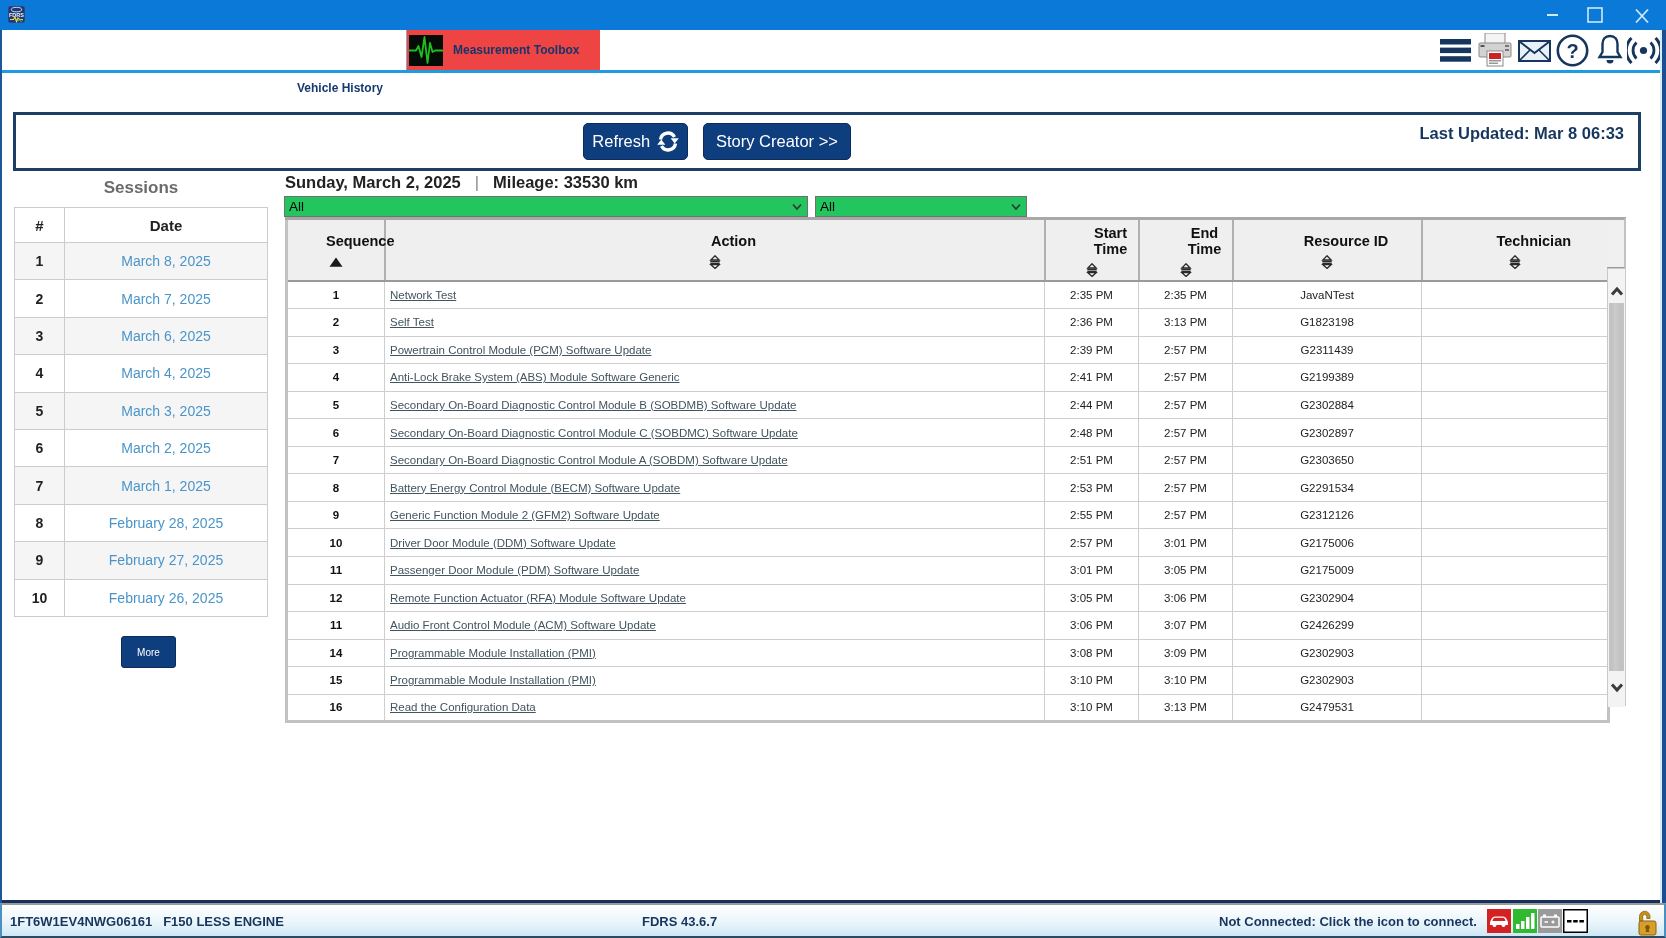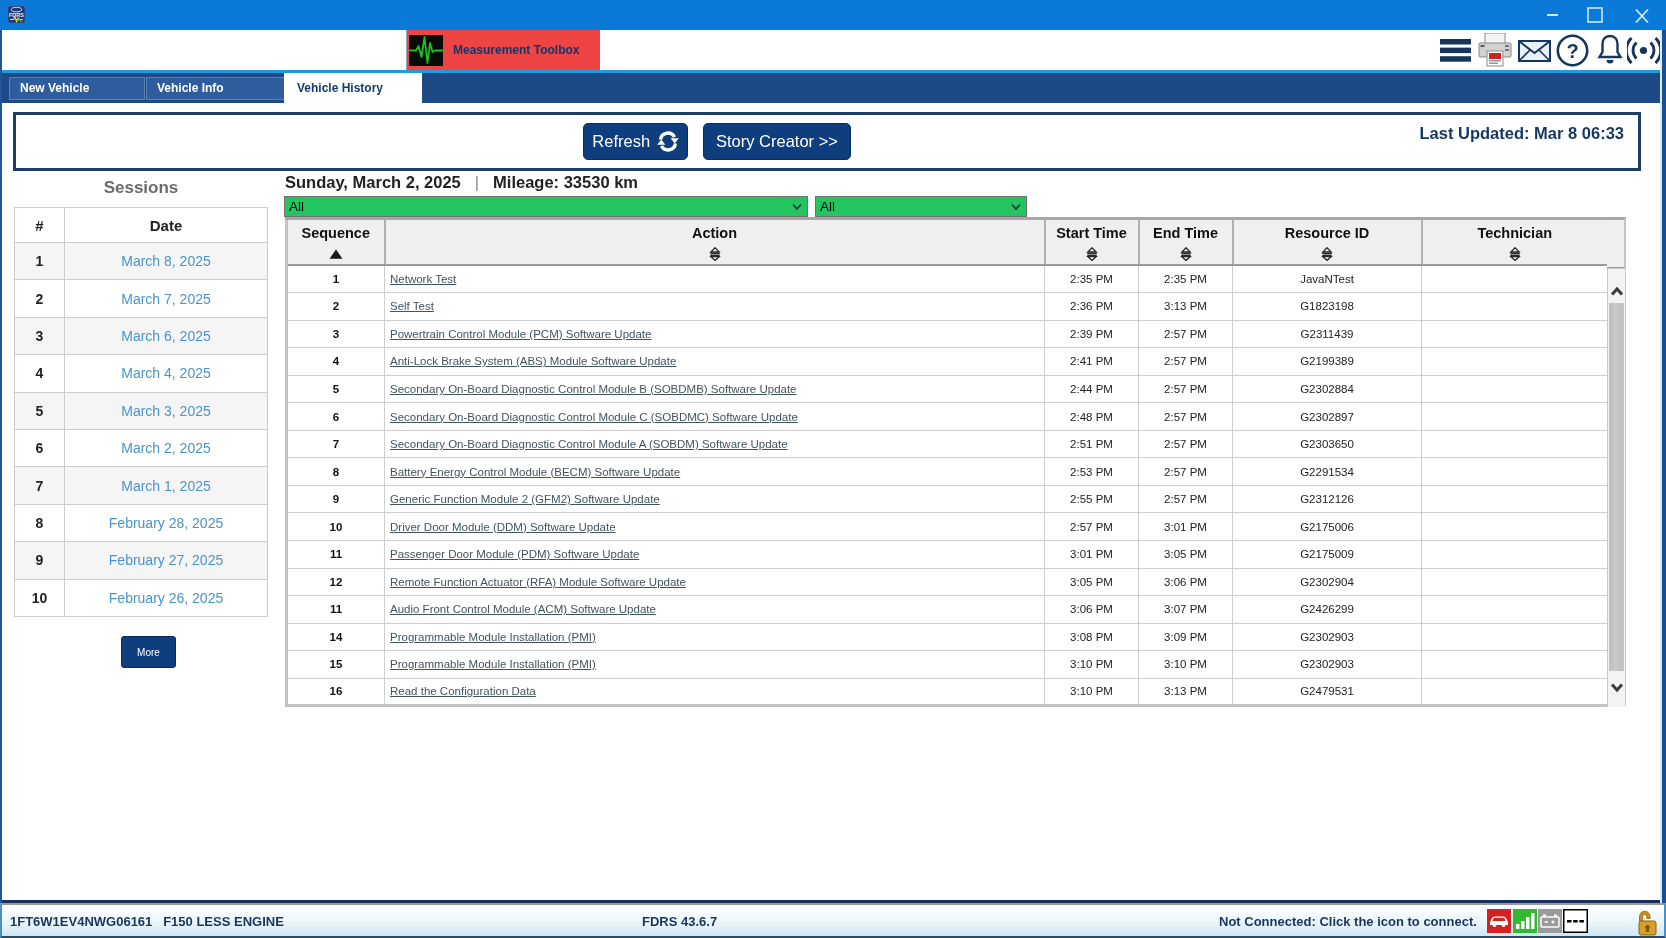"New Vehicle" div { html: <div> <div>New Vehicle</div> <div>Vehicle Info</div> </div> -> none }
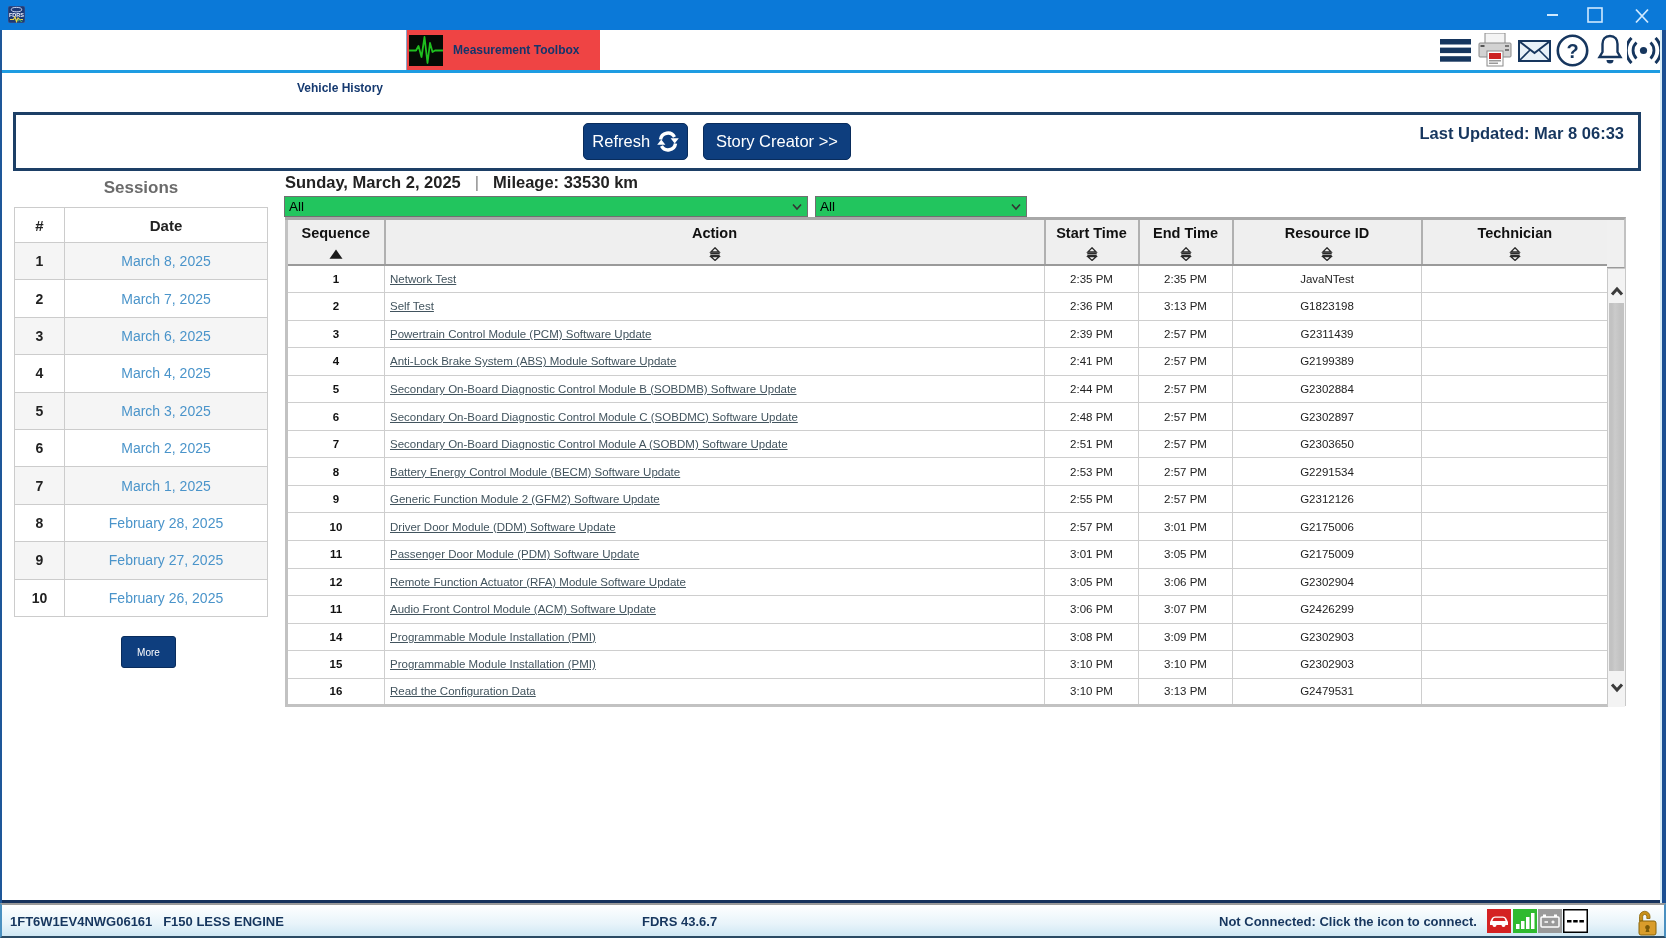"Sequence" .thlbl { padding-left: none -> 38px }
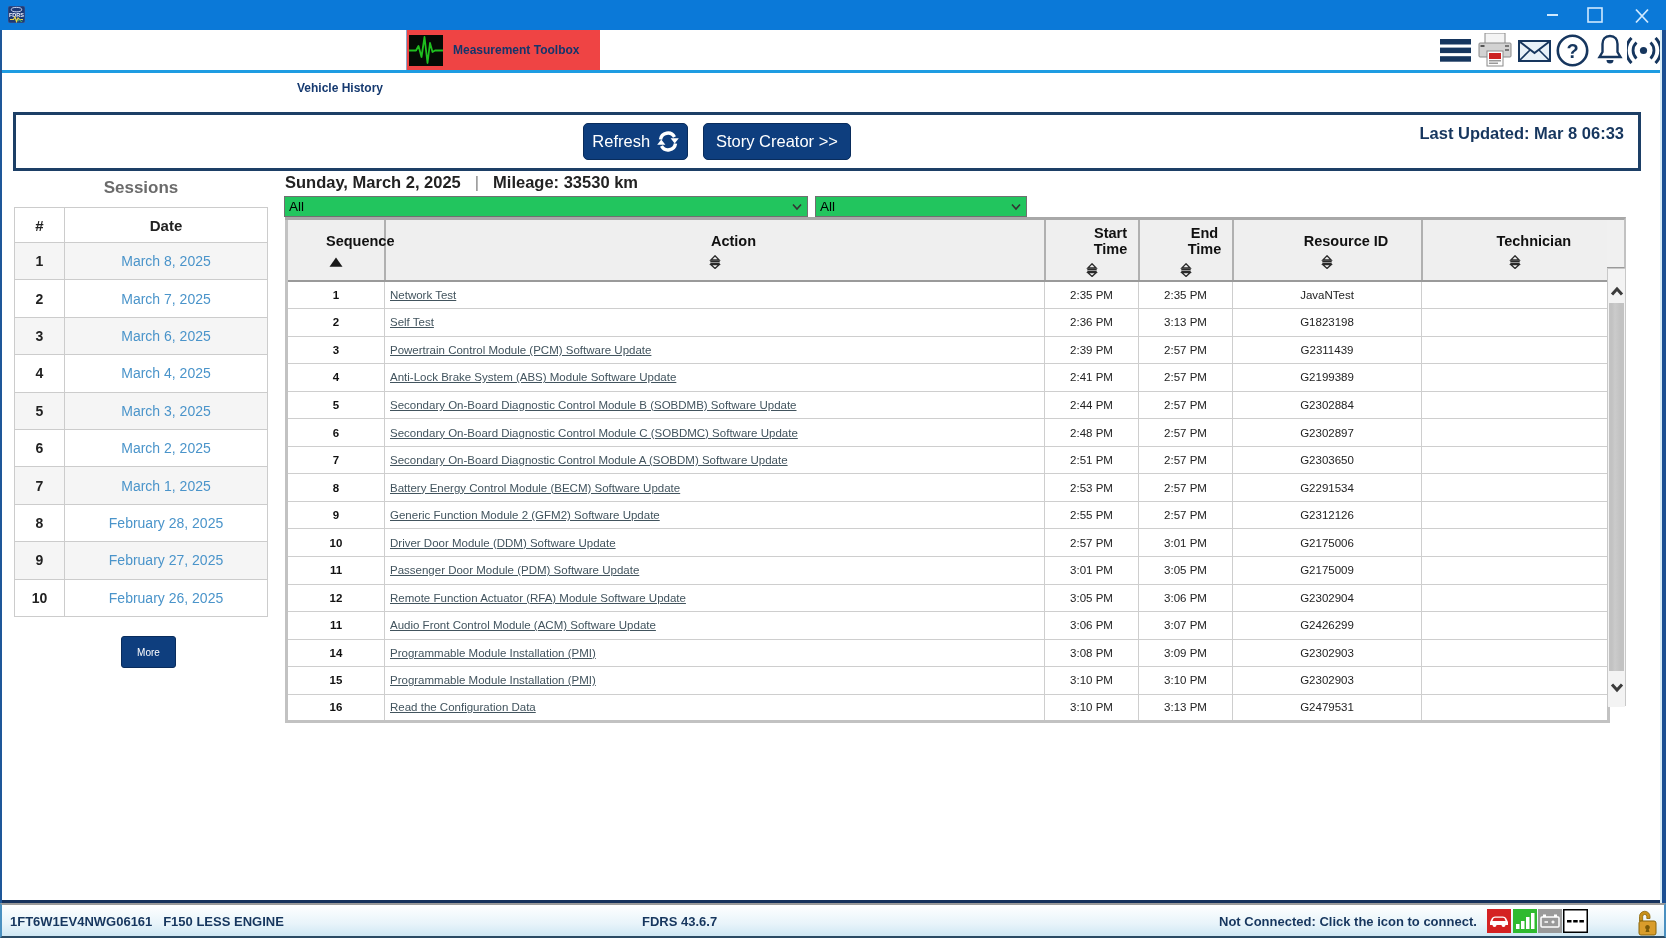"Anti-Lock Brake System (ABS) Module" a { text: Update -> Generic }
